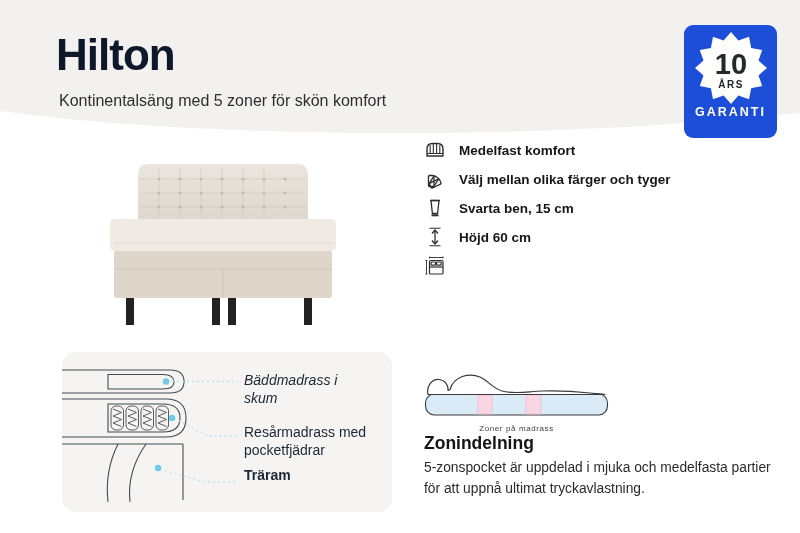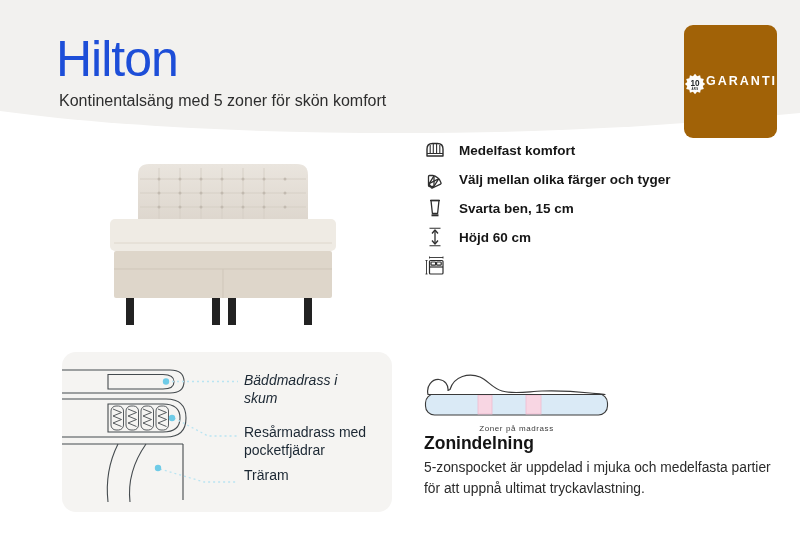"Hilton" .page-title { color: #1d4ed8 -> #0f172a; font-size: 50px -> 44px; font-weight: 400 -> 700 }
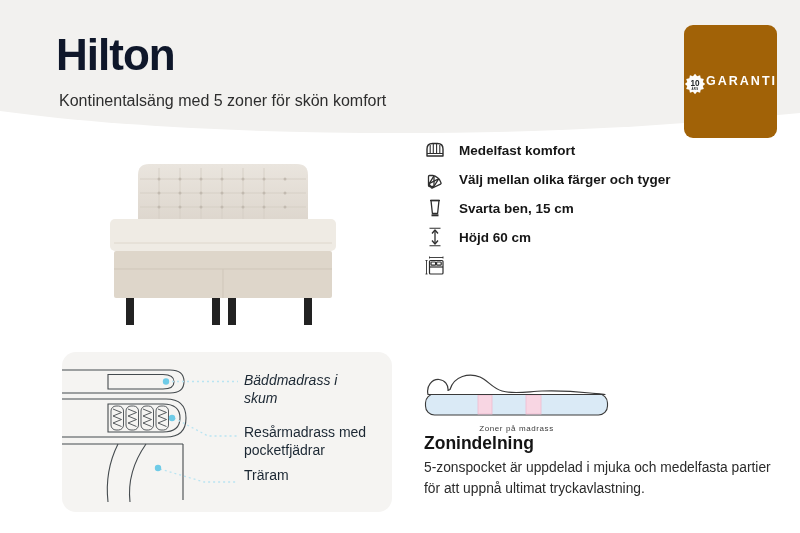"10" .badge { background: #a16207 -> #1d4ed8; flex-direction: row -> column }
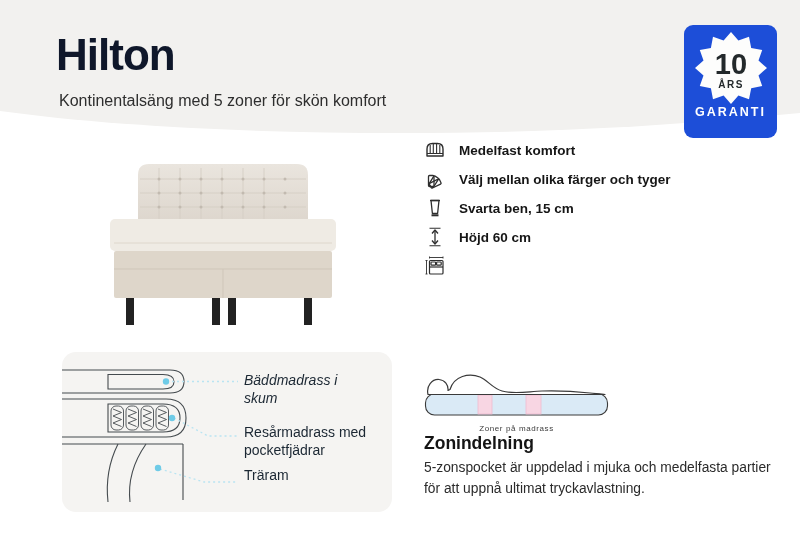"Träram" .callout-3 { font-weight: none -> bold }
